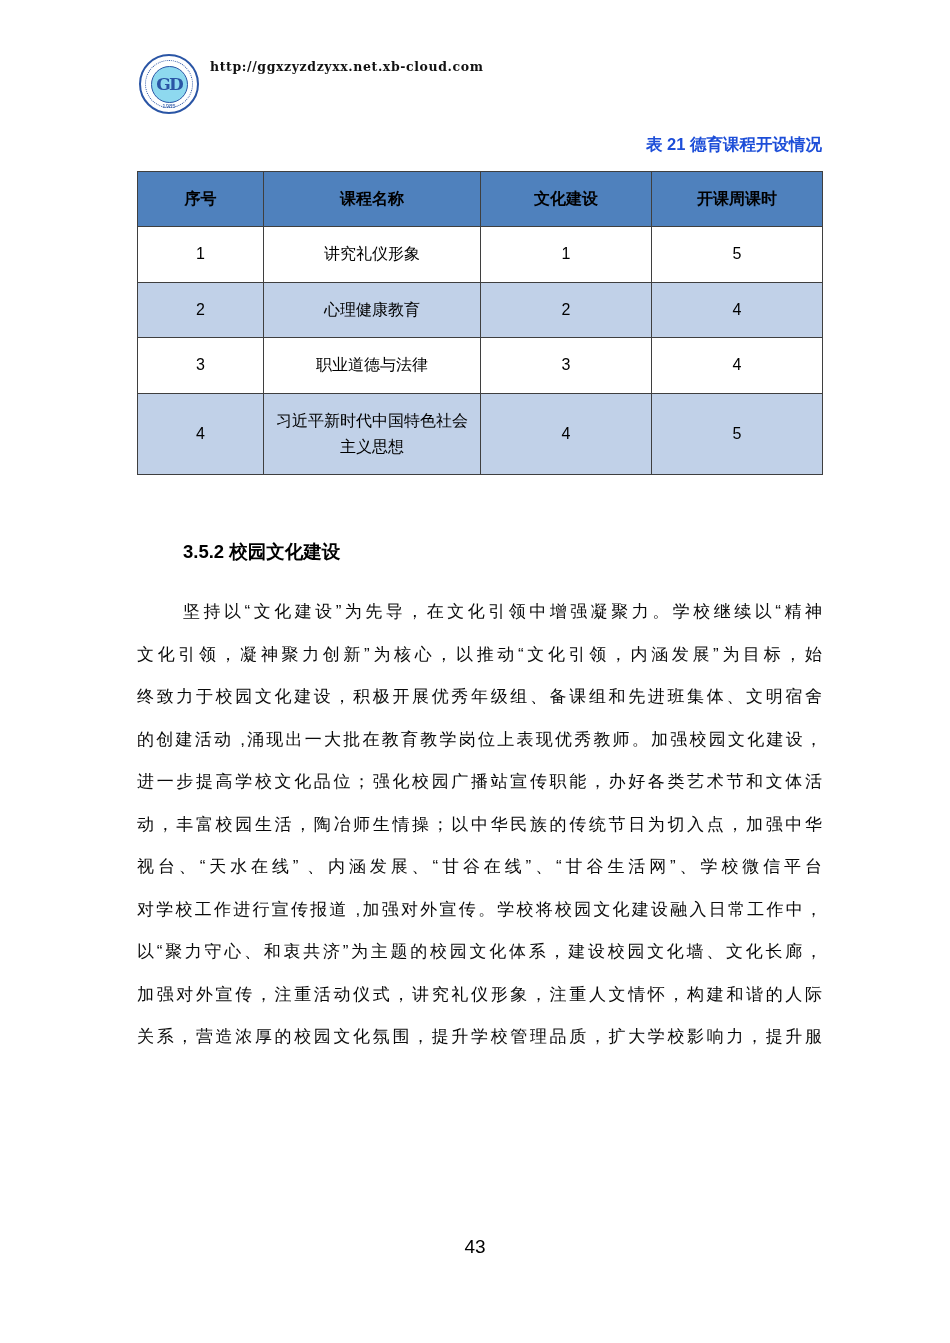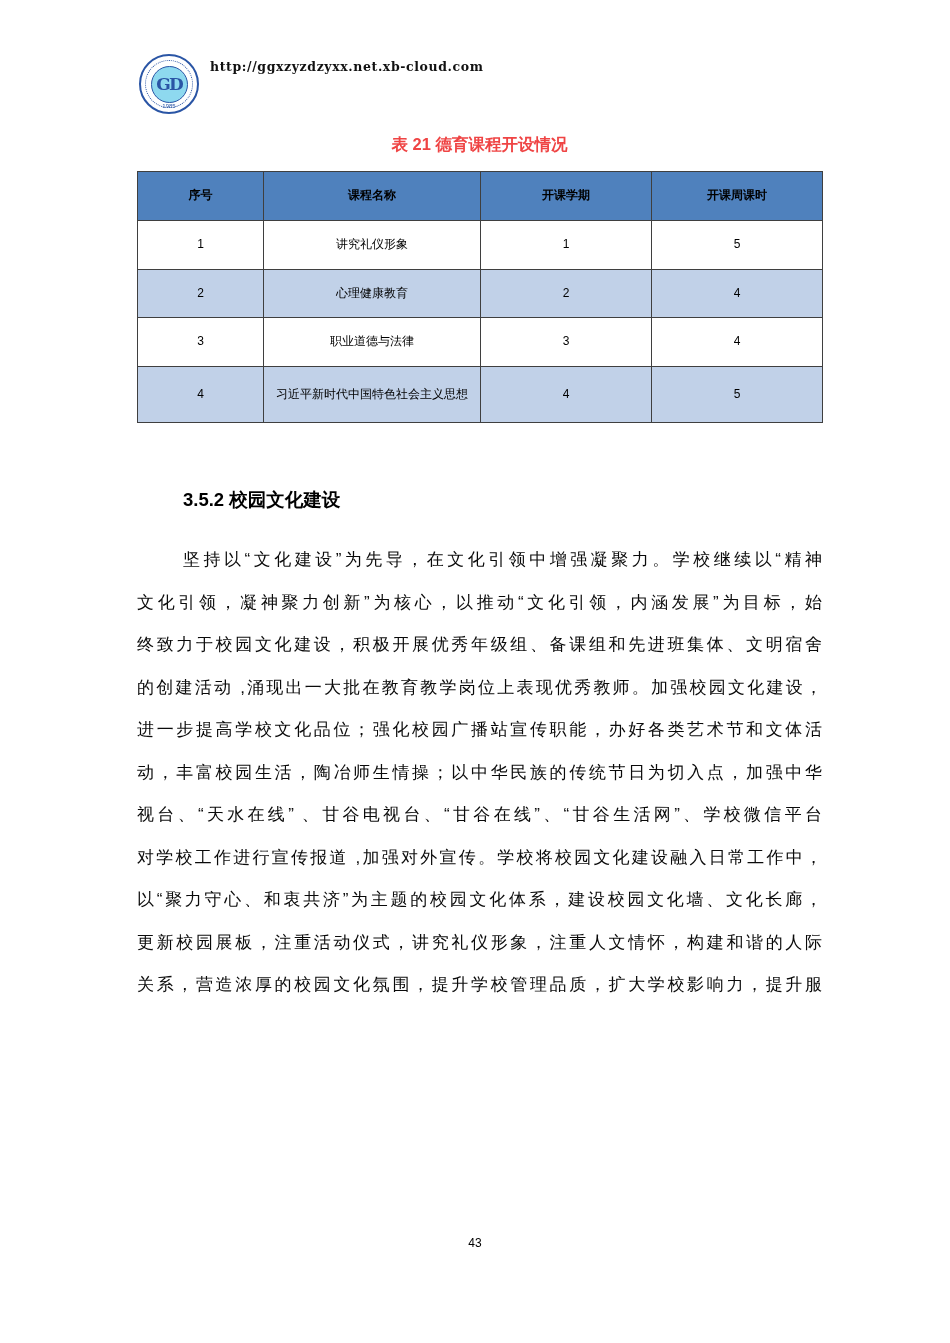"表 21 德育课程开设情况" .table-title { color: #ef4444 -> #1d4ed8; text-align: center -> right }
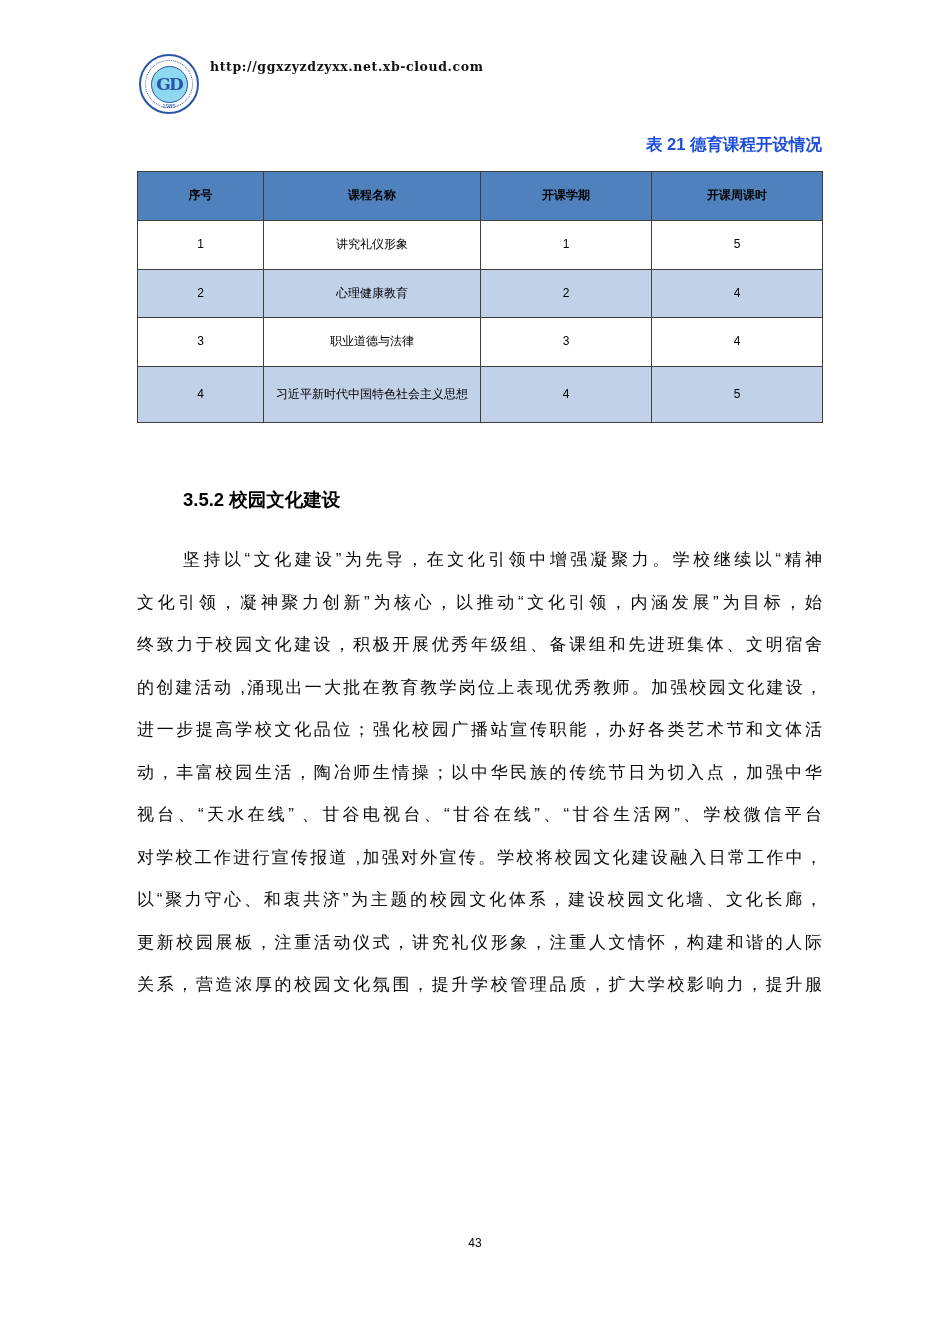"序号" .course-table th,.course-table td { font-size: 12px -> 16px }
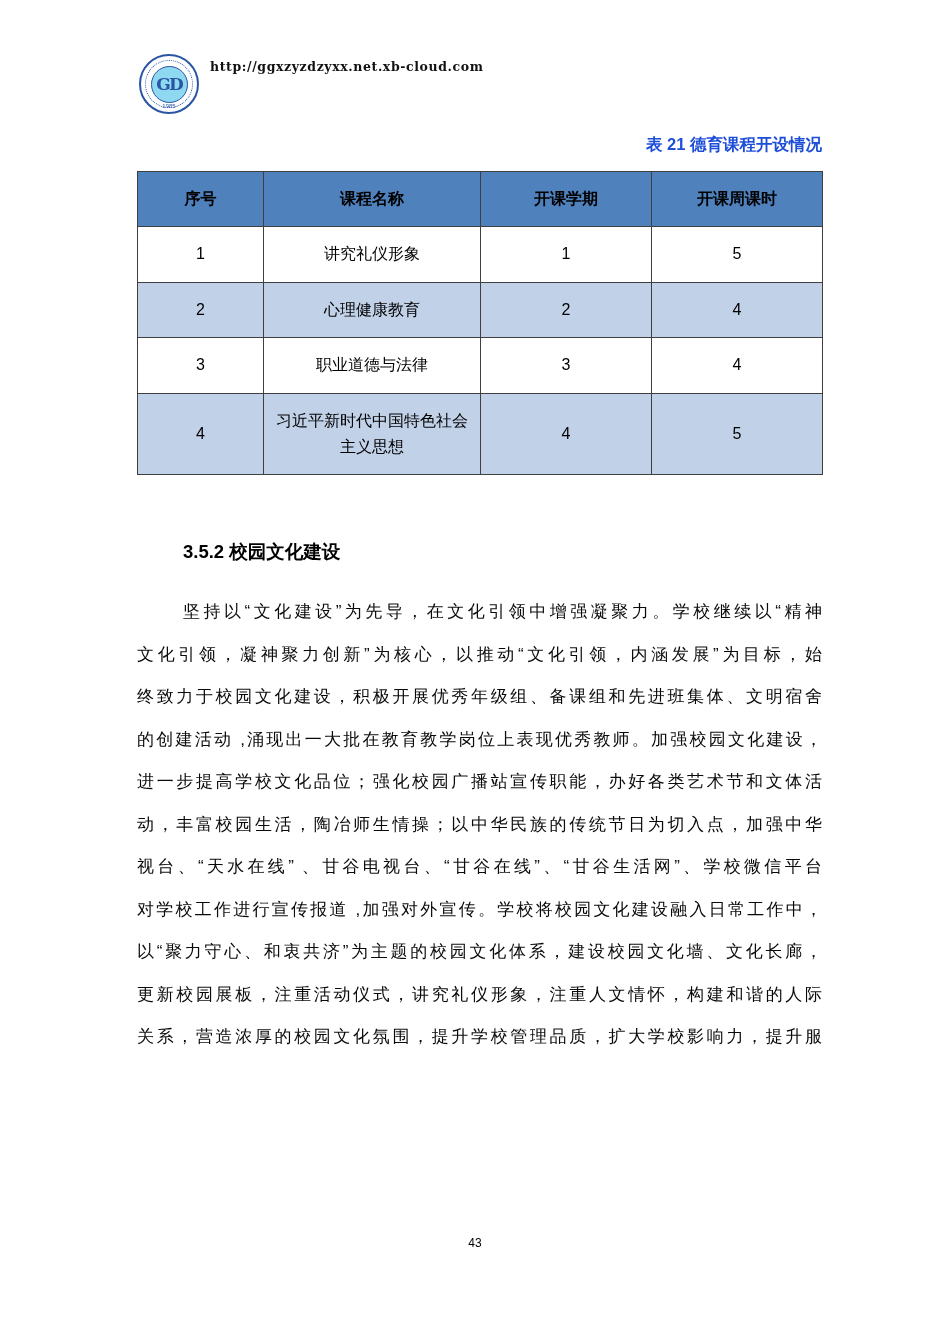"开课学期" th { text: 开课学期 -> 文化建设 }
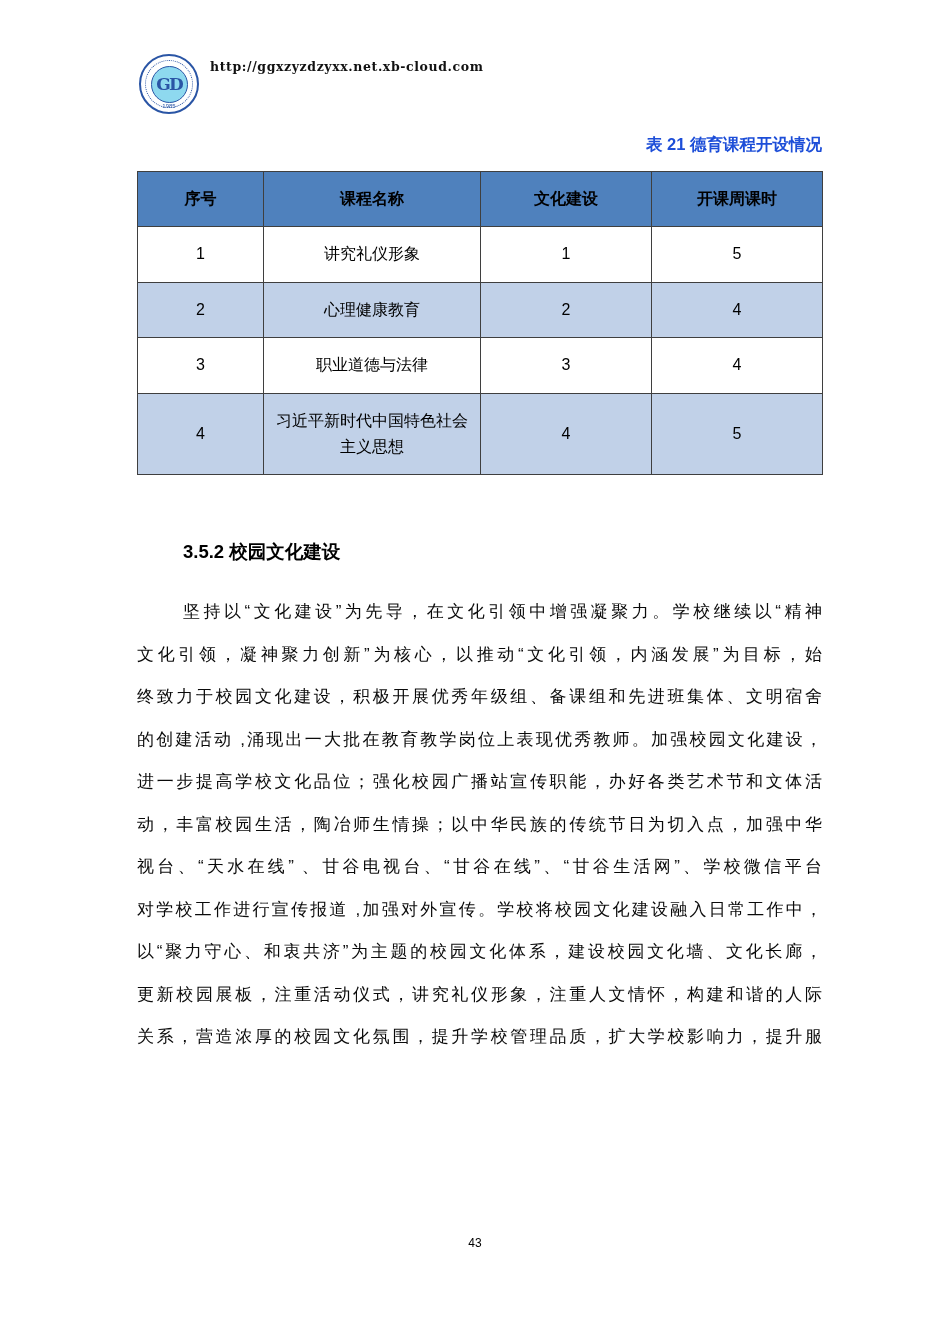"视台、“天水在线” 、甘谷电视台、“甘谷在线”、“甘谷生活网”、学校微信平台" div.pline { text: 甘谷电视台 -> 内涵发展 }
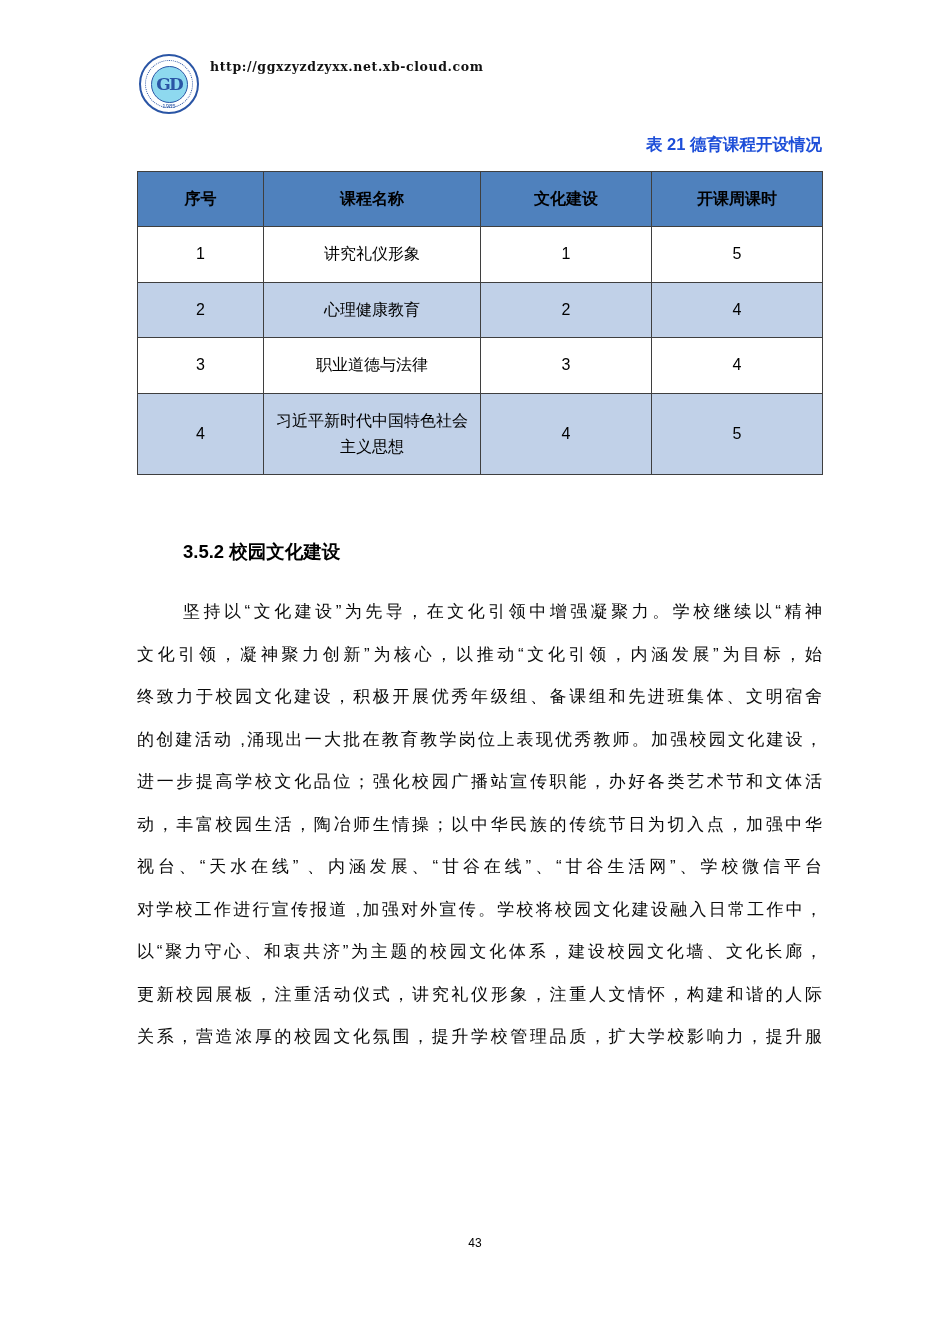"更新校园展板，注重活动仪式，讲究礼仪形象，注重人文情怀，构建和谐的人际" div.pline { text: 更新校园展板 -> 加强对外宣传 }
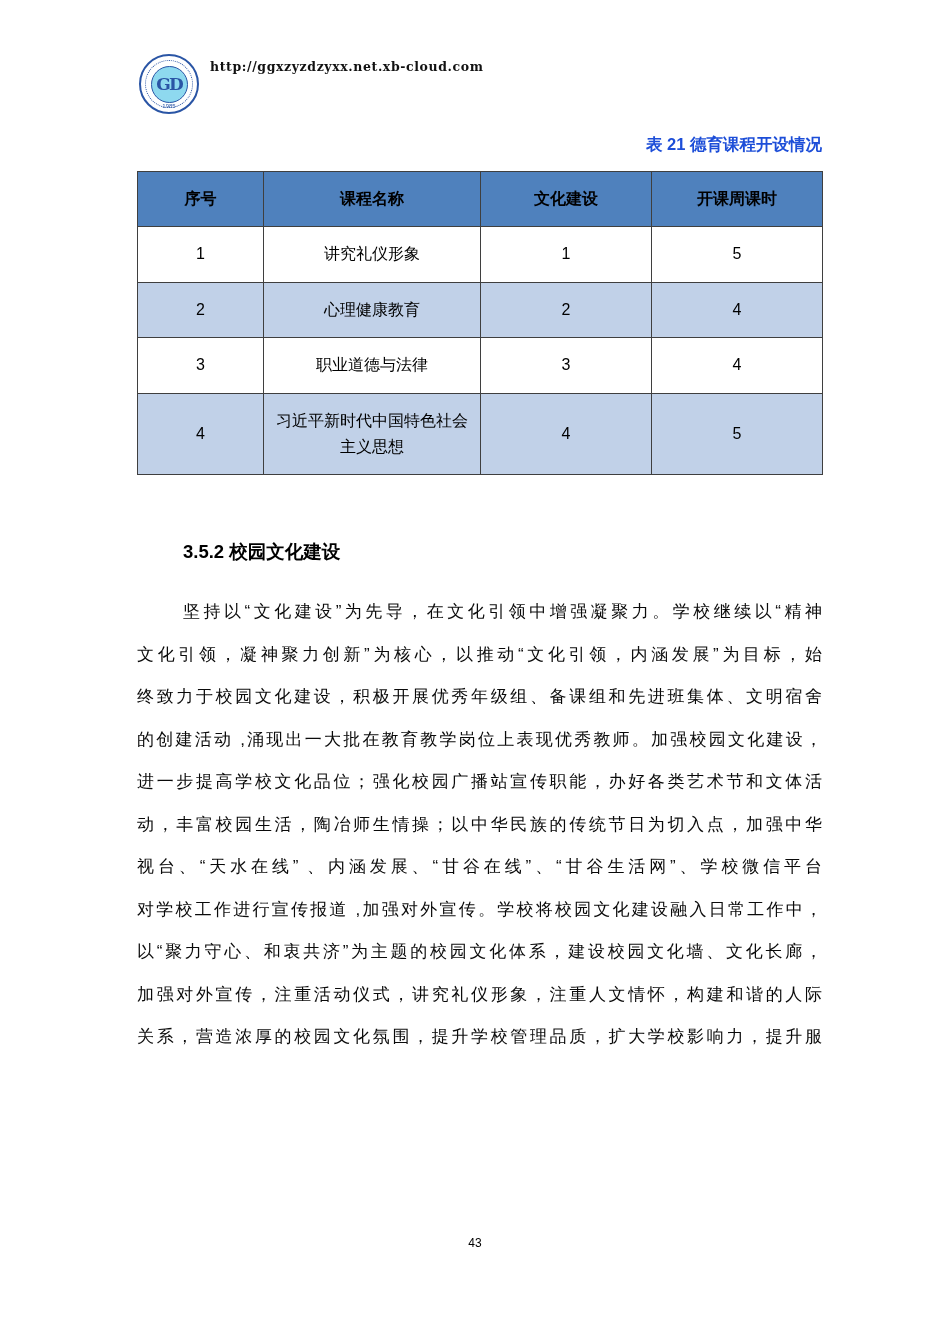"43" .page-number { font-size: 12px -> 19px }
